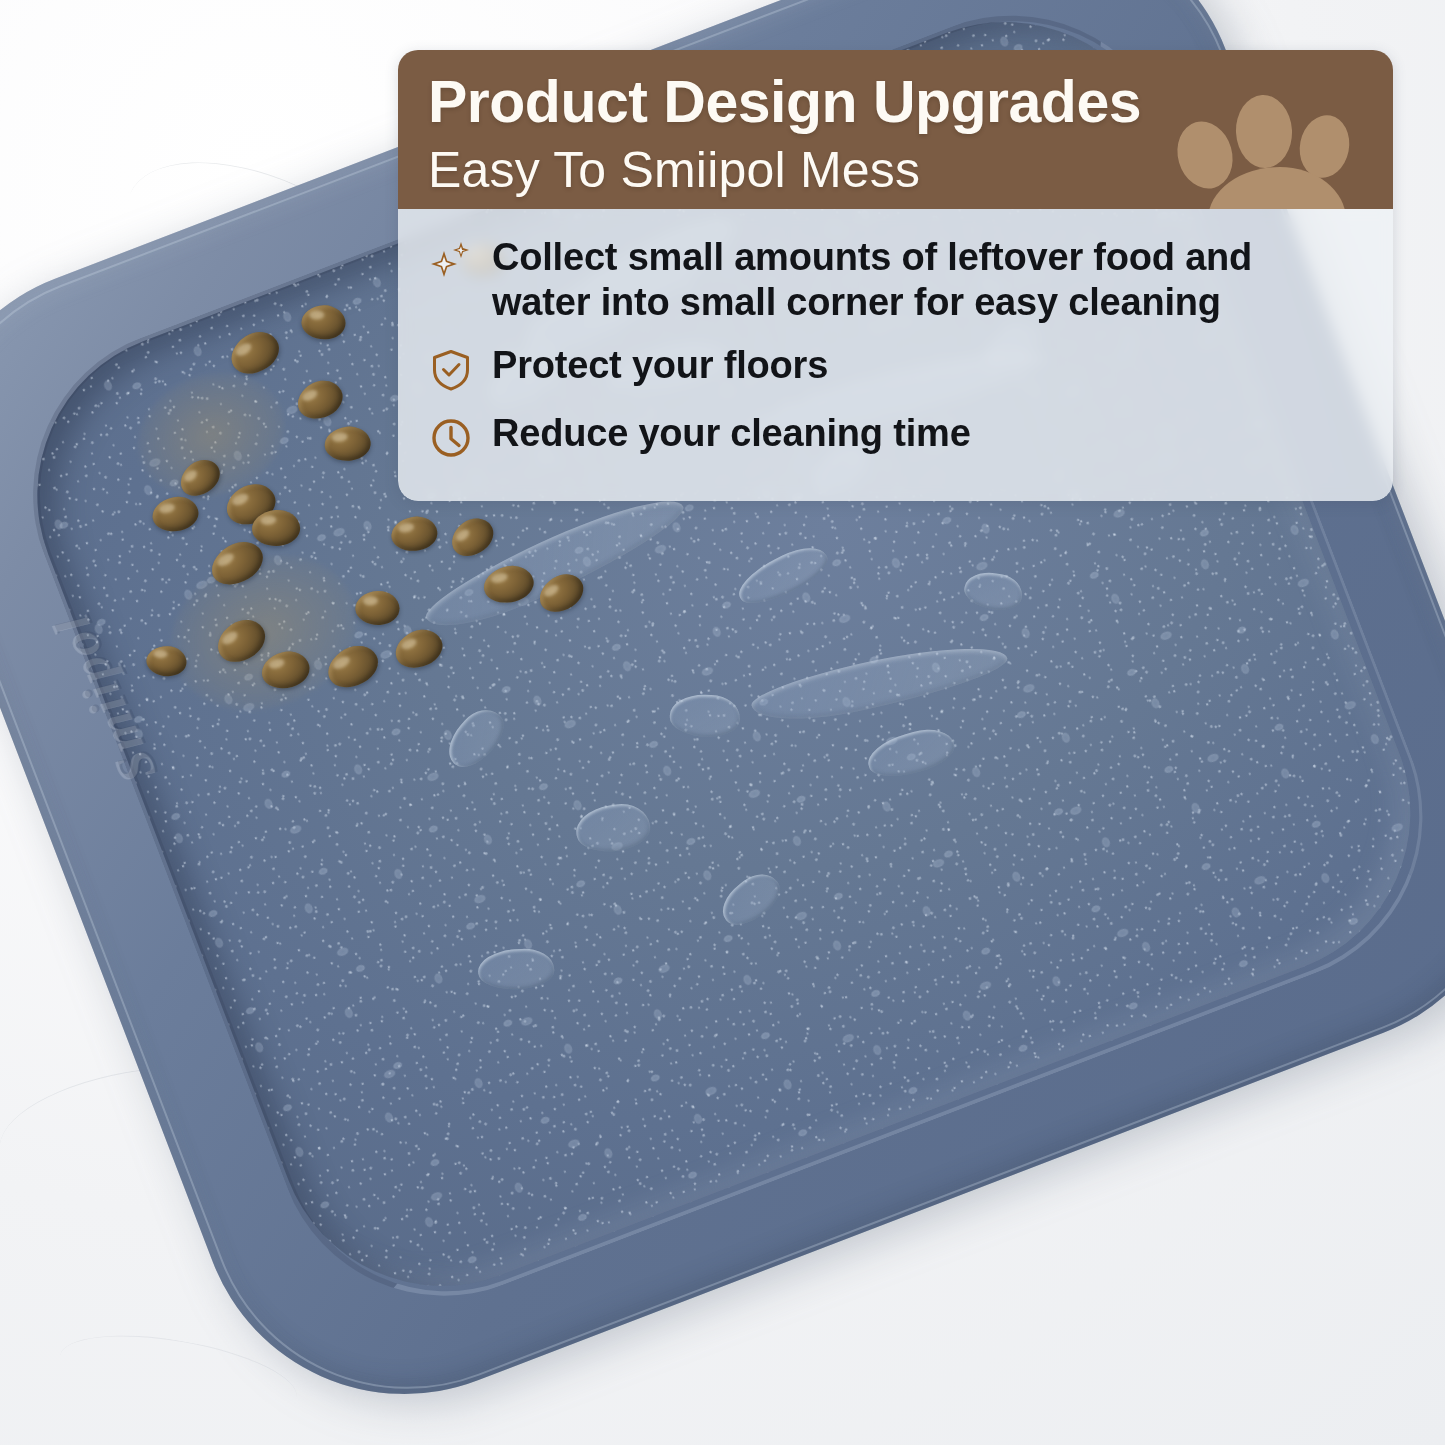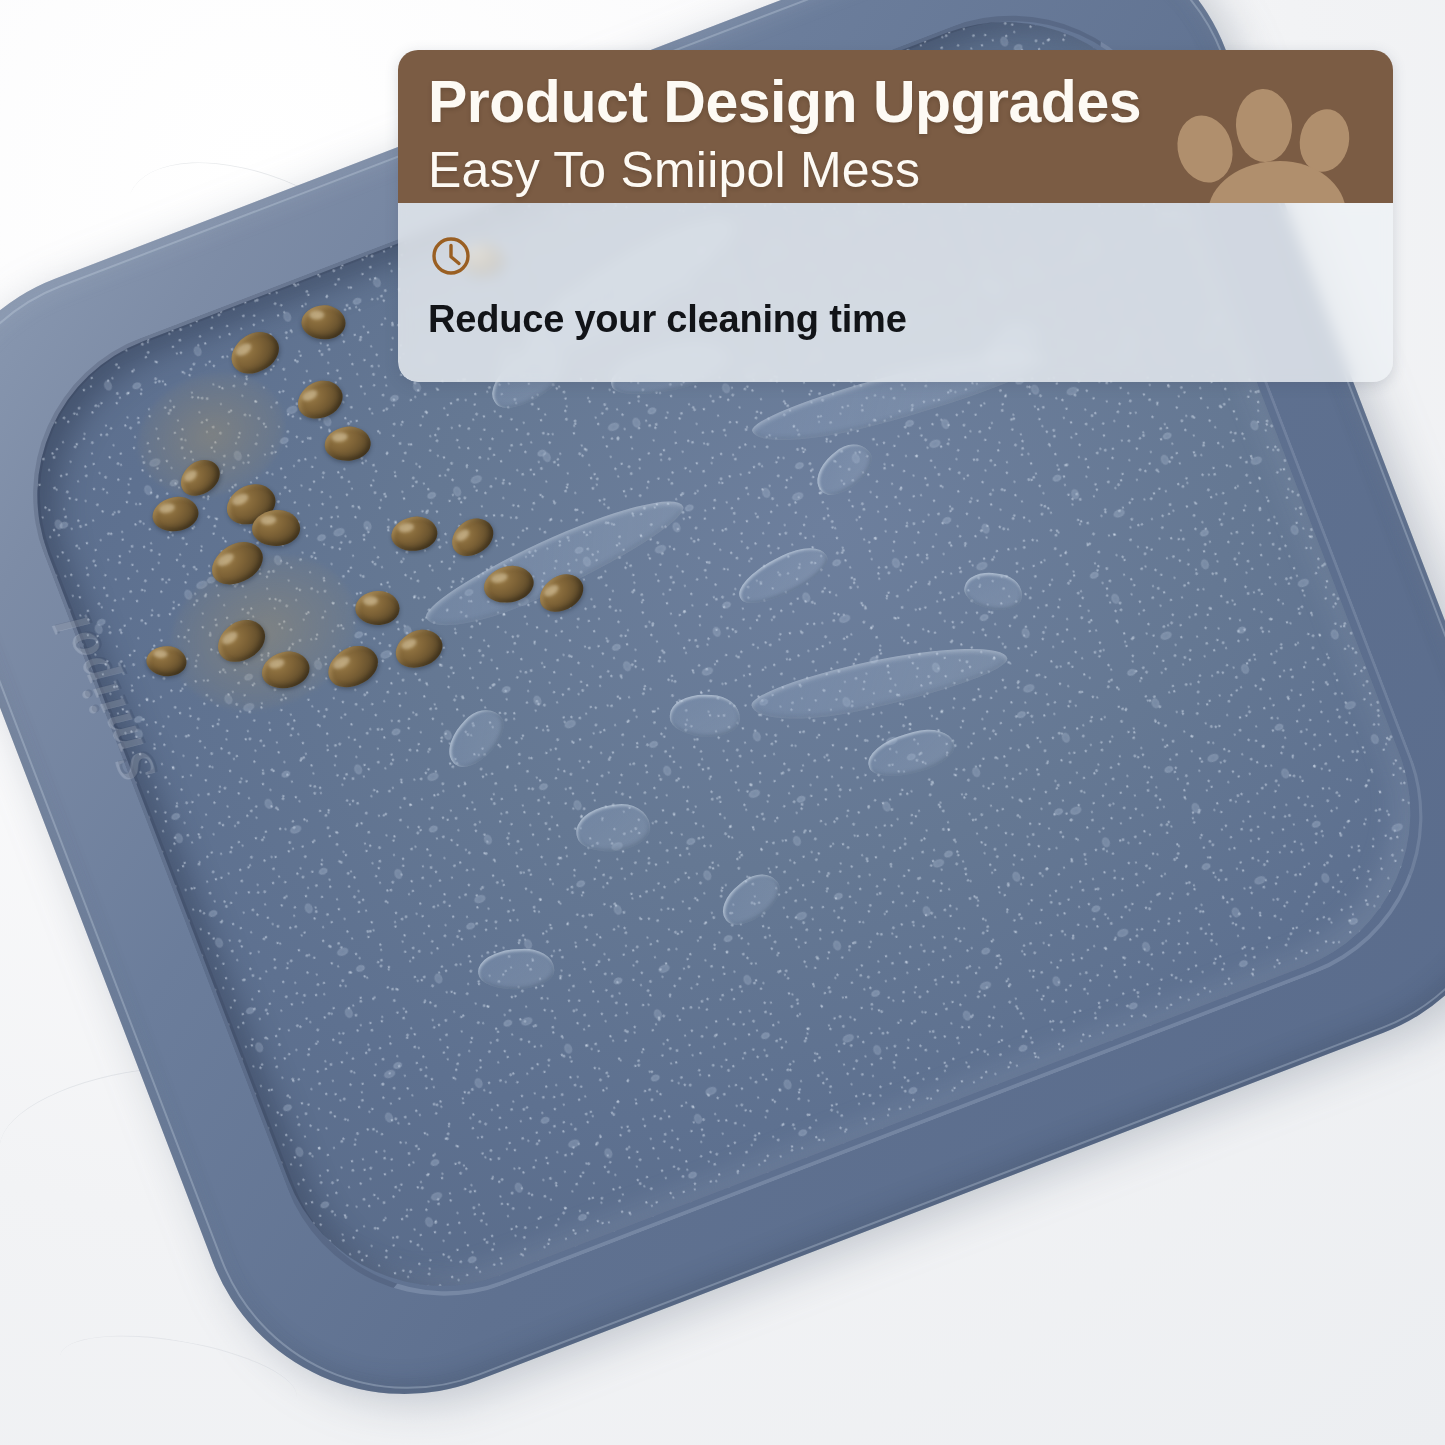"Product Design Upgrades" .card-head { padding: 22px 30px 6px 30px -> 22px 30px 12px 30px }
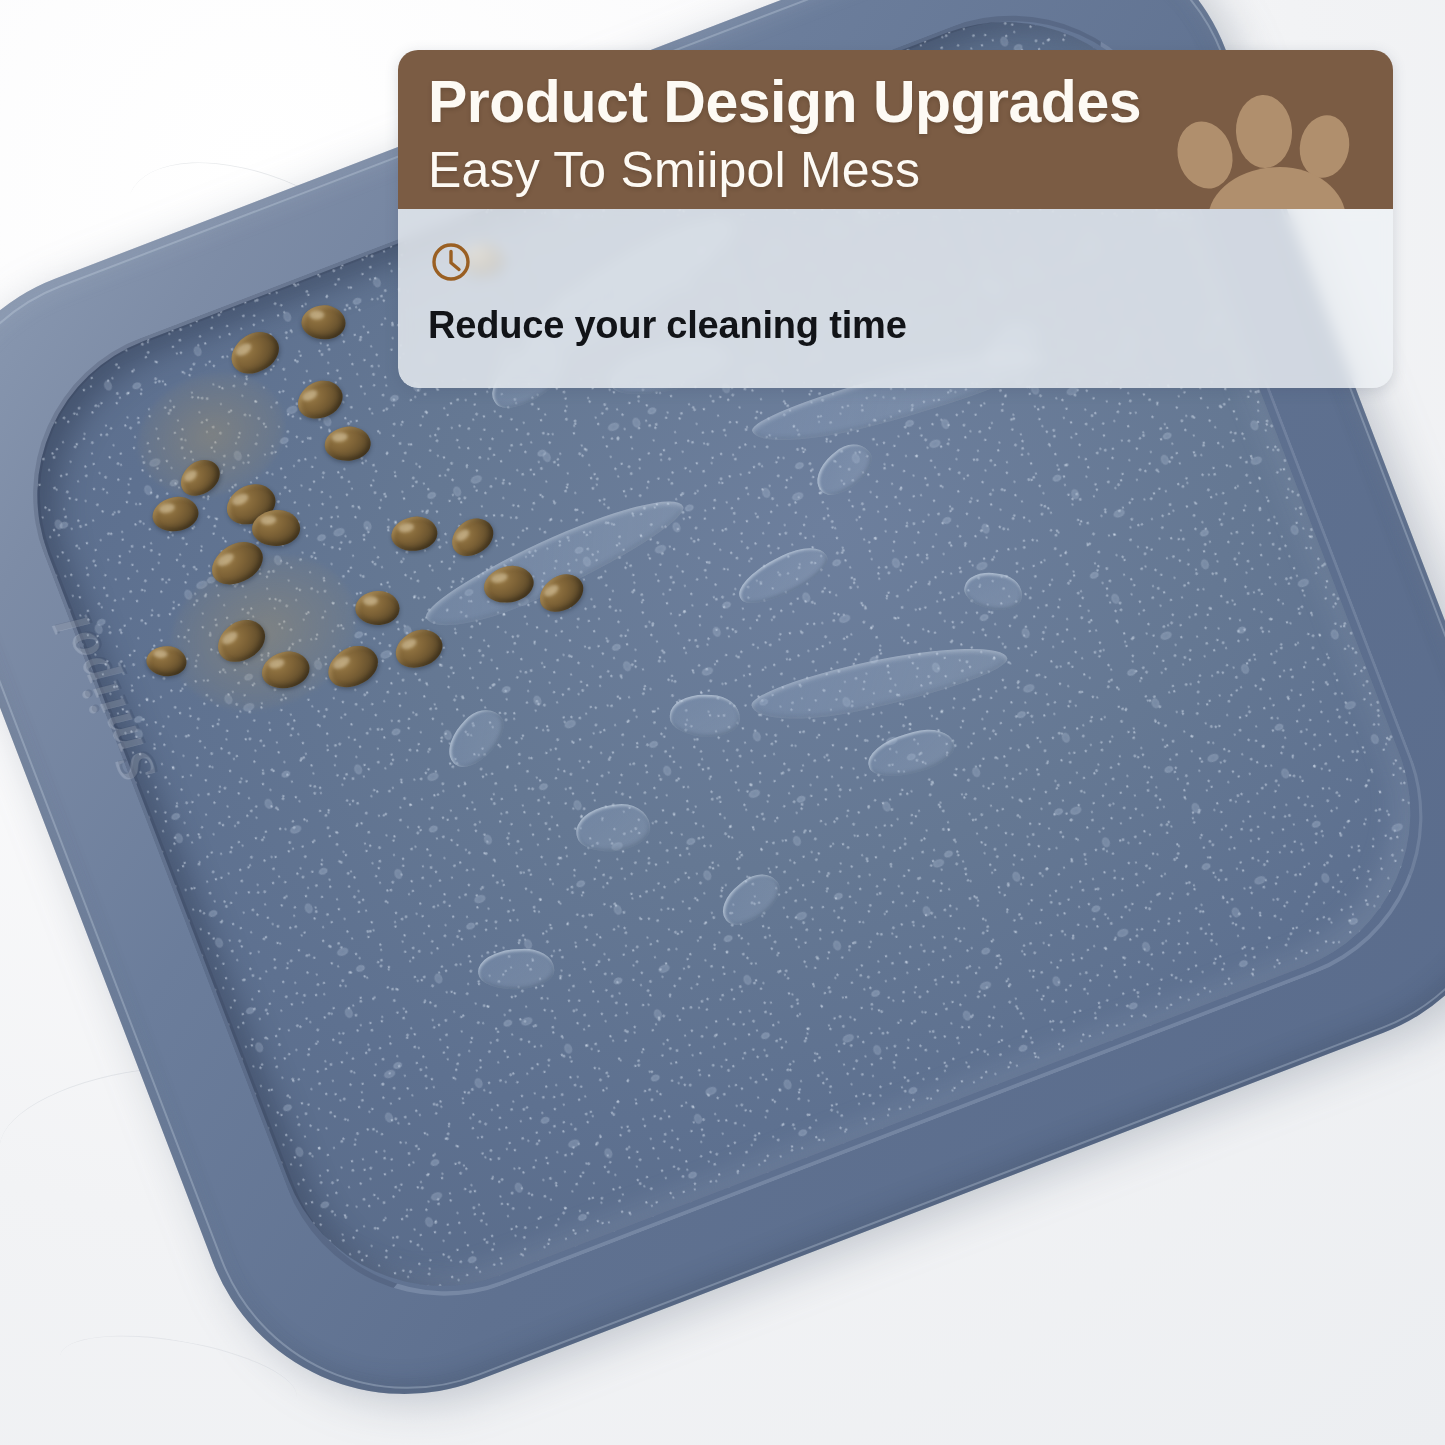"Collect small amounts of leftover" div.feature { html: none -> <div> <span> <svg> <path></path> <path></path> <path></path> <path></path> </svg> </span> <span> <span>Collect small amounts of leftover food and</span> <span>water into small corner for easy cleaning</span> </span> </div> }
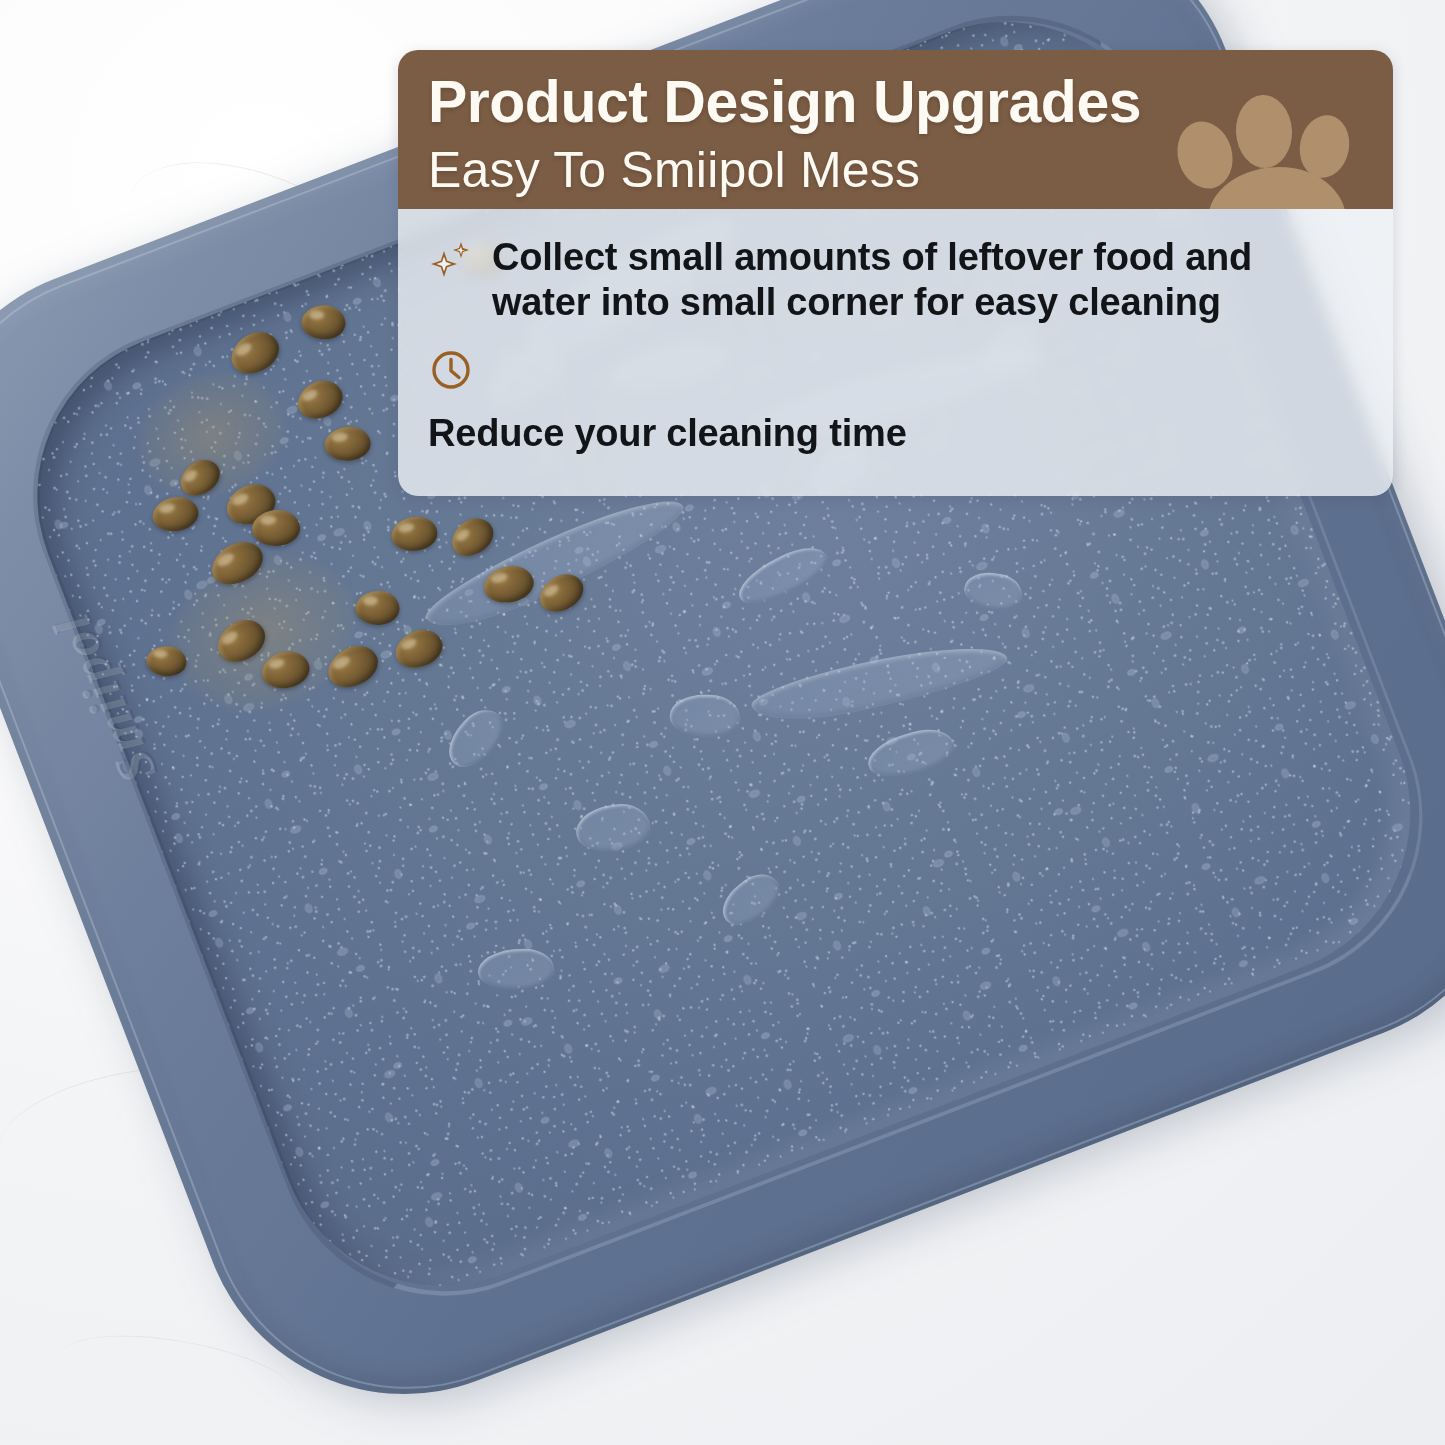"Protect your floors" div.feature { html: none -> <div> <span> <svg> <path></path> <path></path> </svg> </span> <span> <span>Protect your floors</span> </span> </div> }
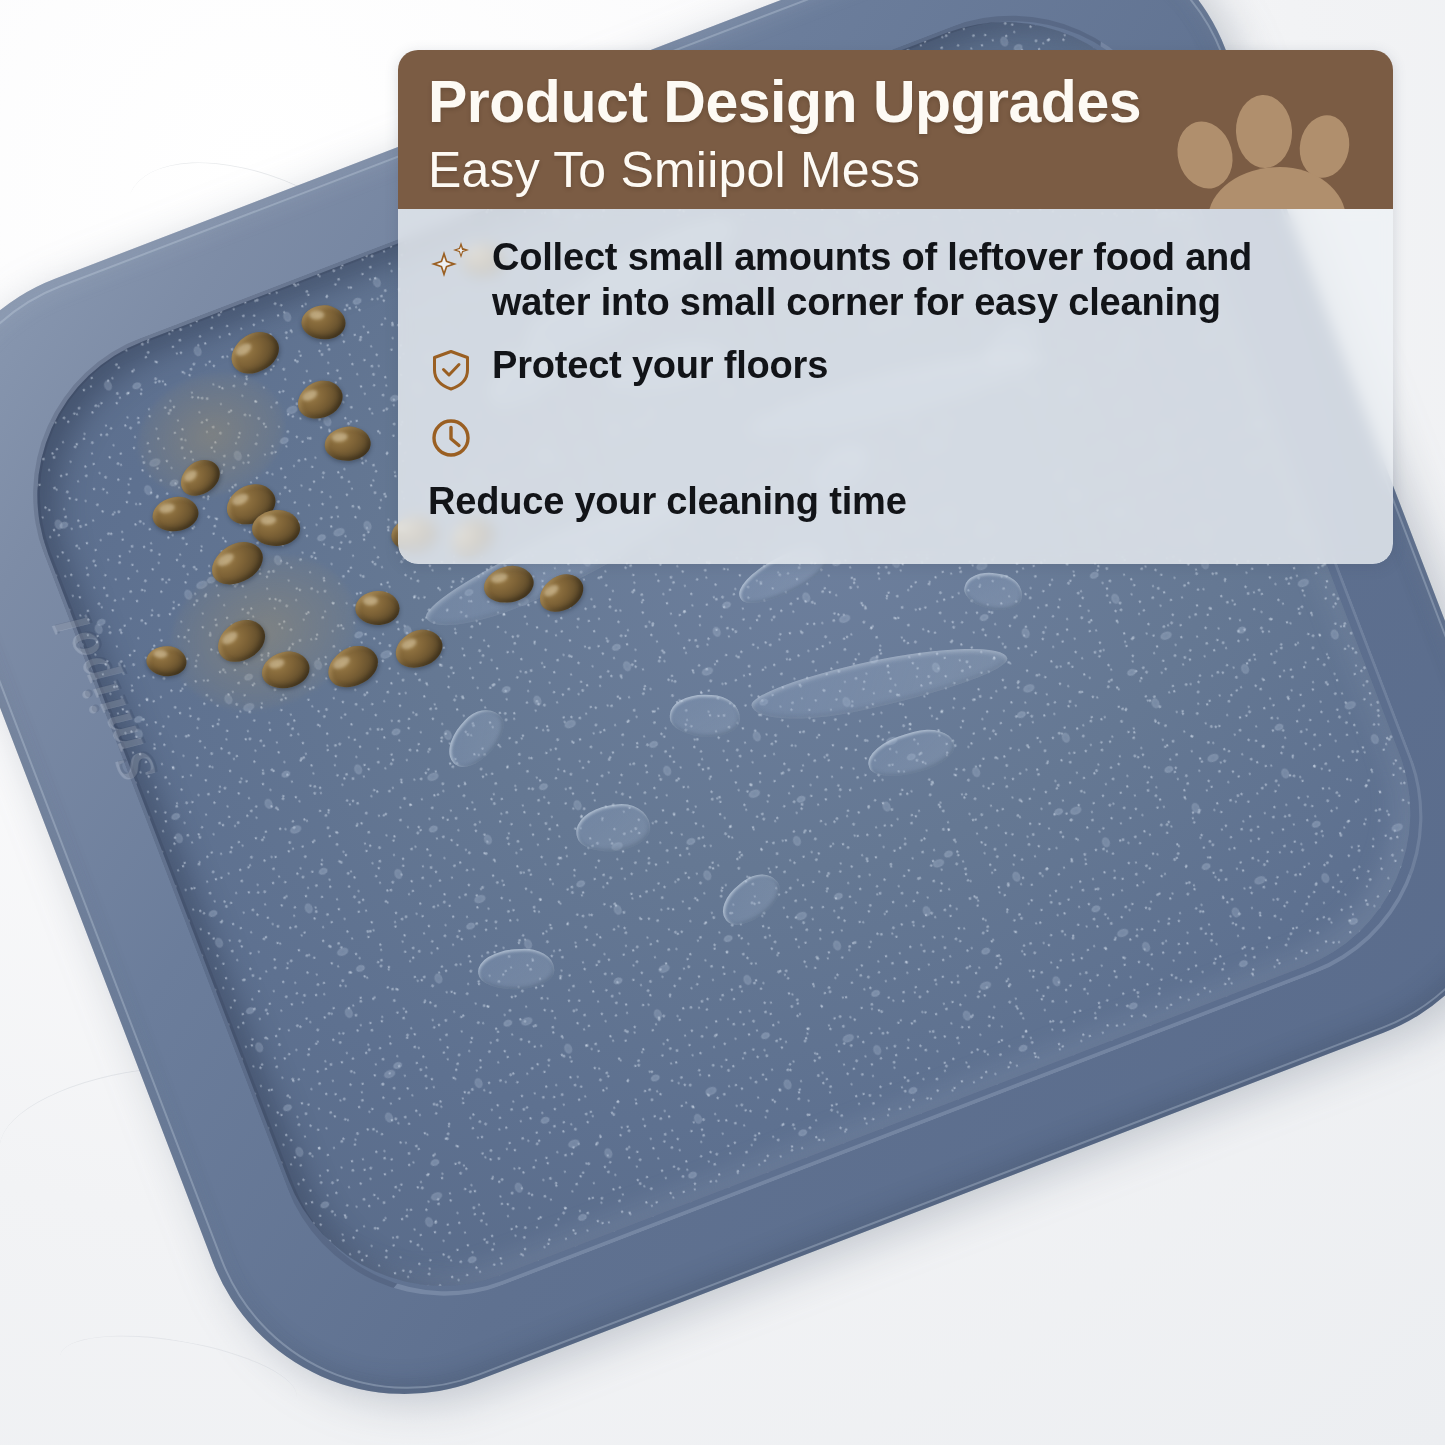"Reduce your cleaning time" .feature:last-child { flex-direction: column -> none }
